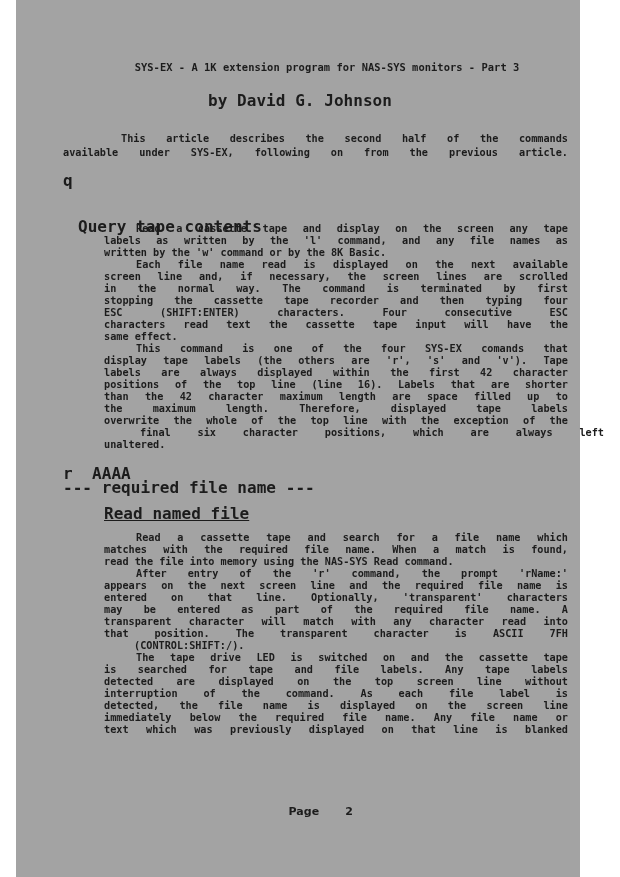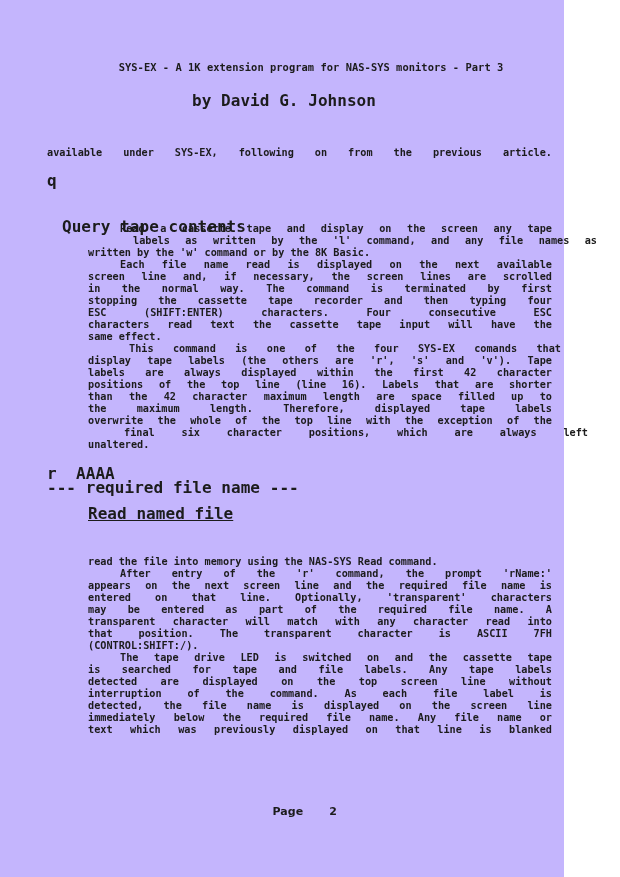"SYS-EX - A 1K extension" .page { background: #c4b5fd -> #a3a3a3; left: 0 -> 16px }
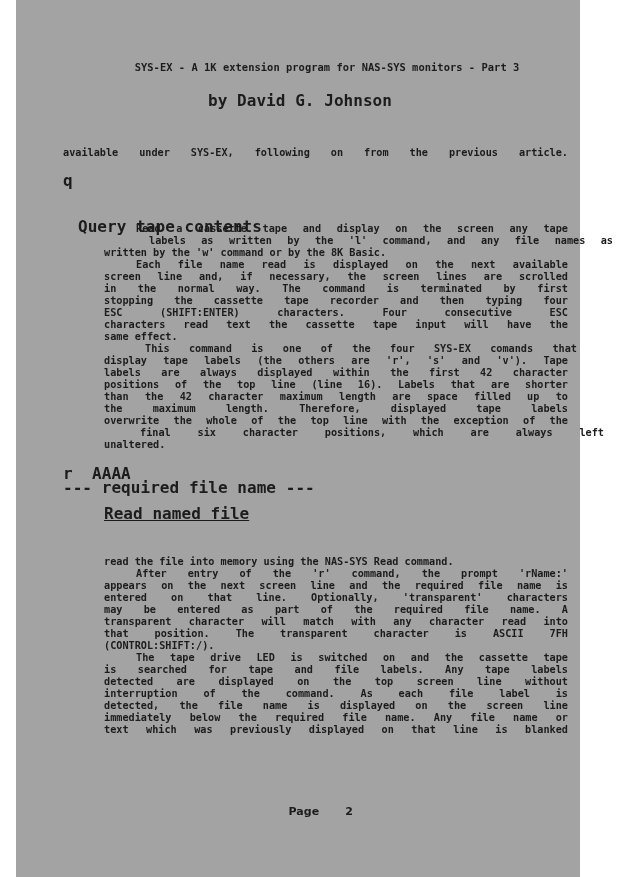"This article describes the second" div.just { html: none -> <div>This article describes the second half of the commands</div> }
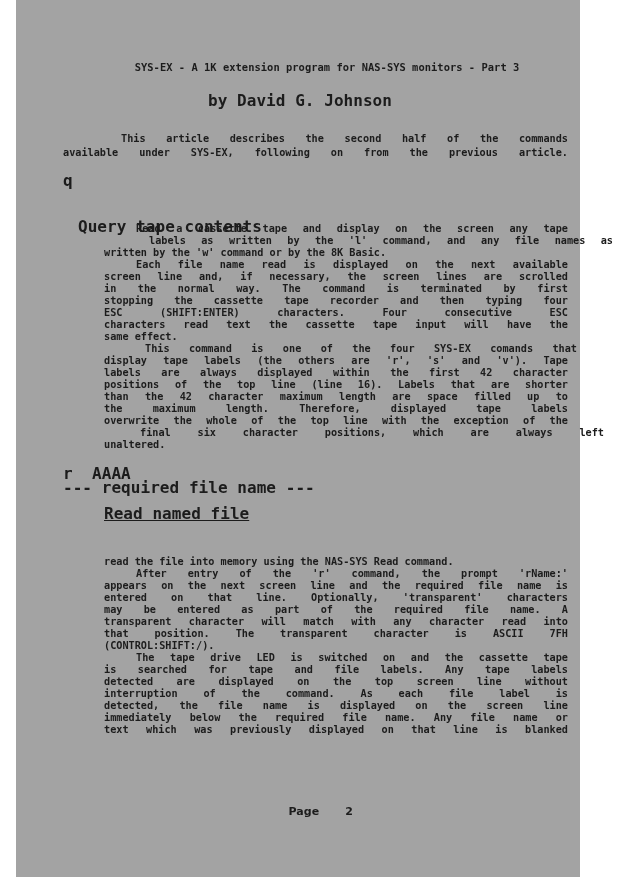"labels as written by the" div.just { margin-left: 45px -> none }
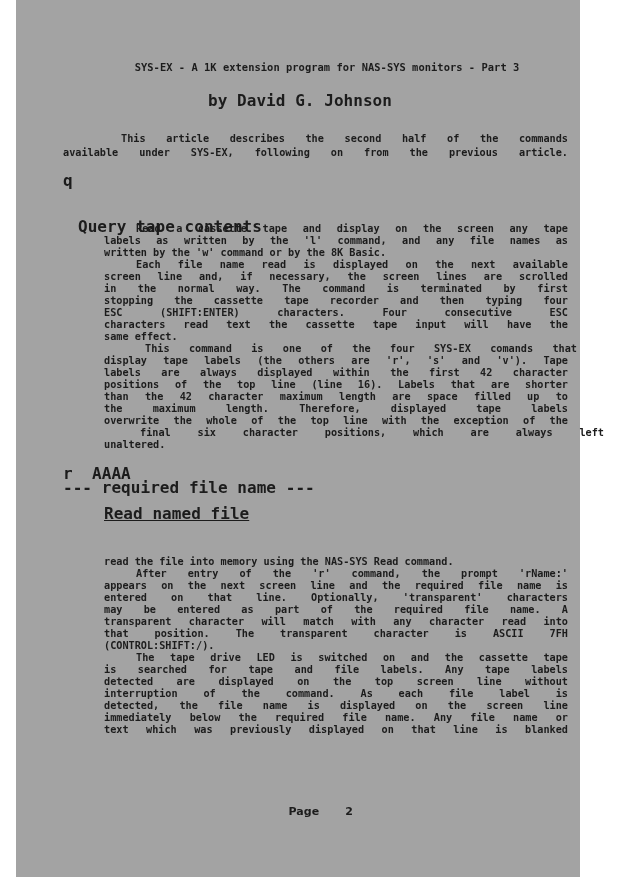"This command is one of" div.just { margin-left: 9px -> none }
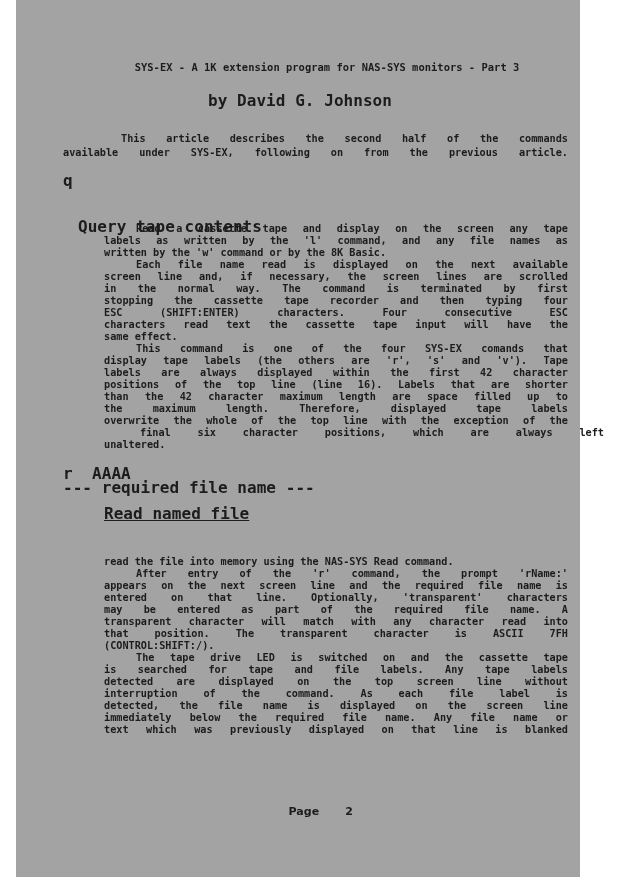"Read a cassette tape and search" div.just { html: none -> <div>Read a cassette tape and search for a file name which</div> }
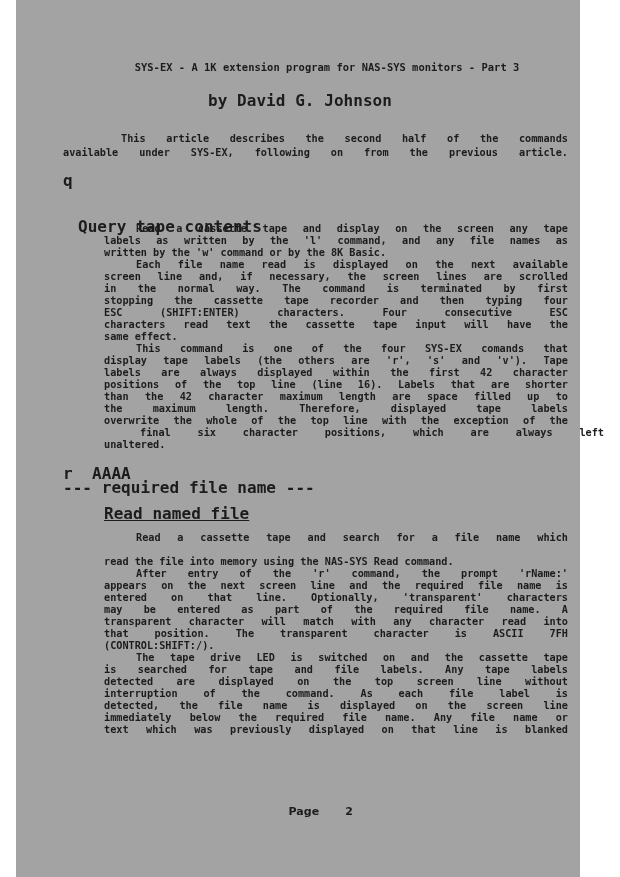"matches with the required file" div.just { html: none -> <div>matches with the required file name. When a match is found,</div> }
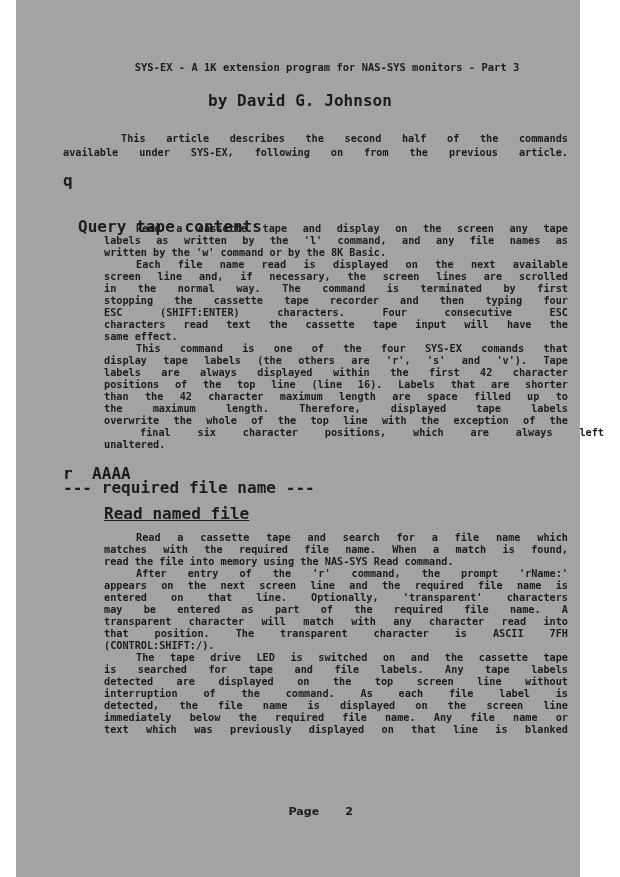"(CONTROL:SHIFT:/)." div.just { margin-left: none -> 30px }
